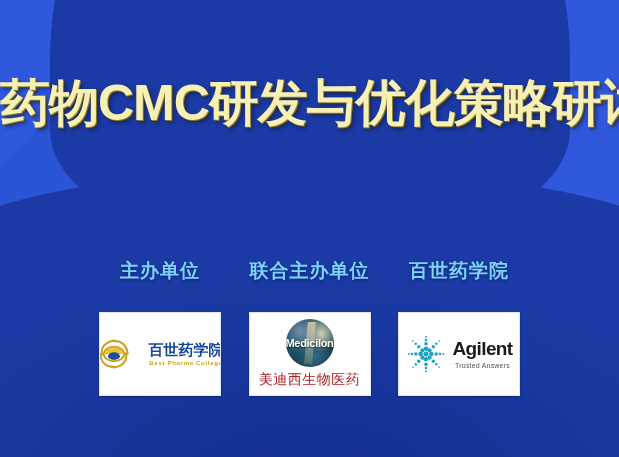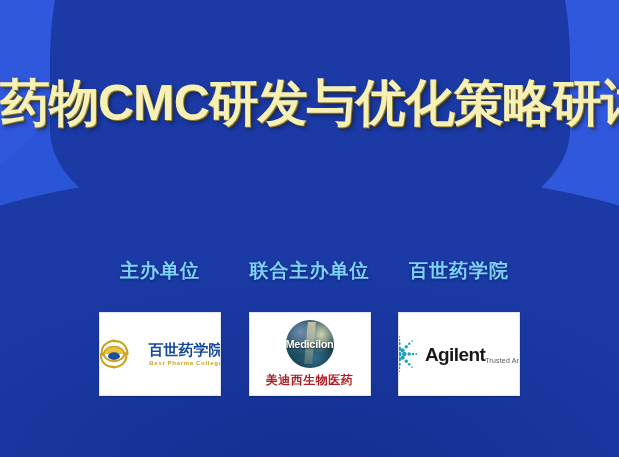"Agilent" .agl-text { align-items: flex-end -> center; flex-direction: row -> column }
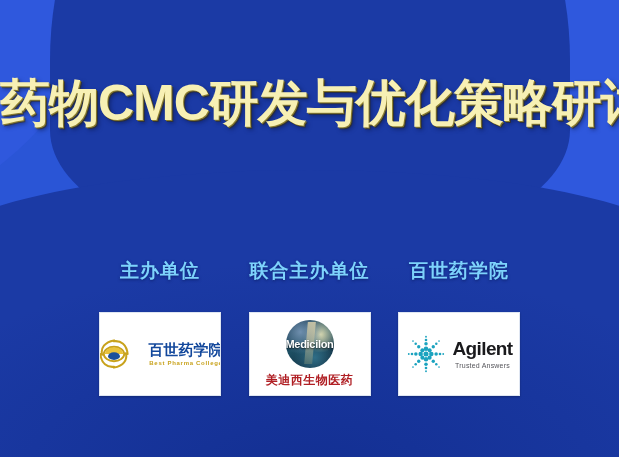"美迪西生物医药" .mdc-cn { font-size: 12px -> 14px; font-weight: bold -> normal }
